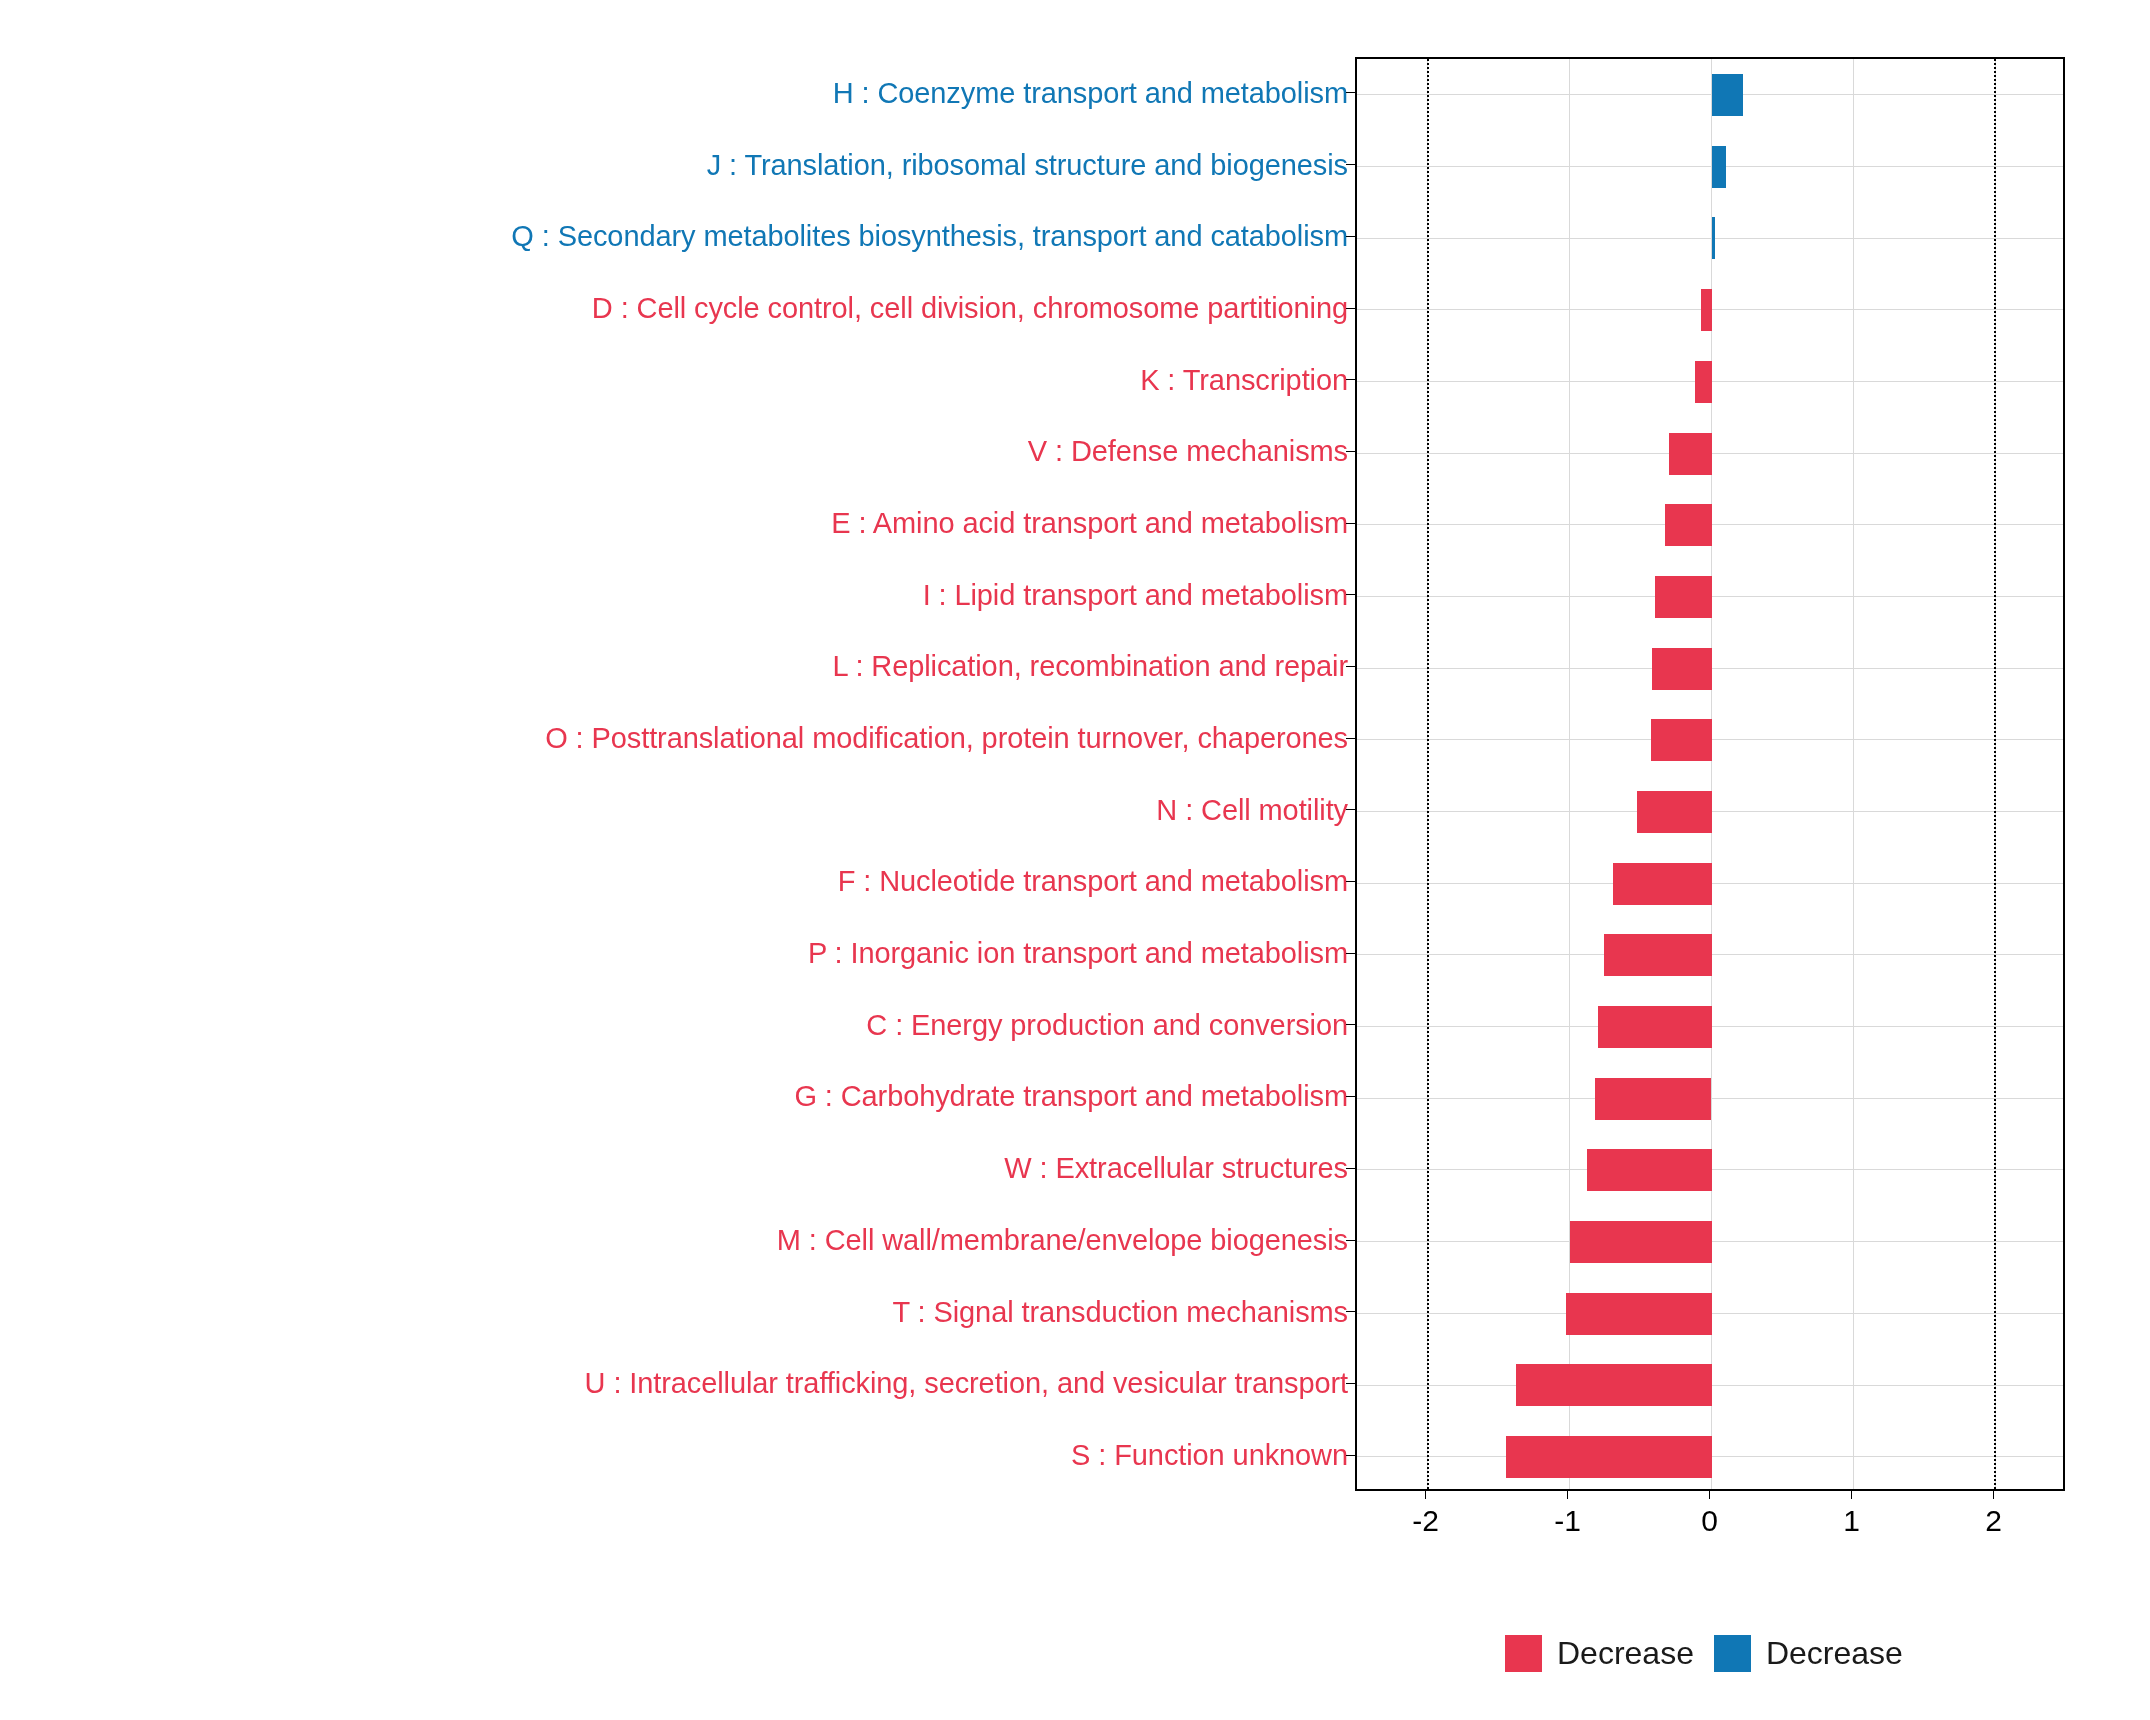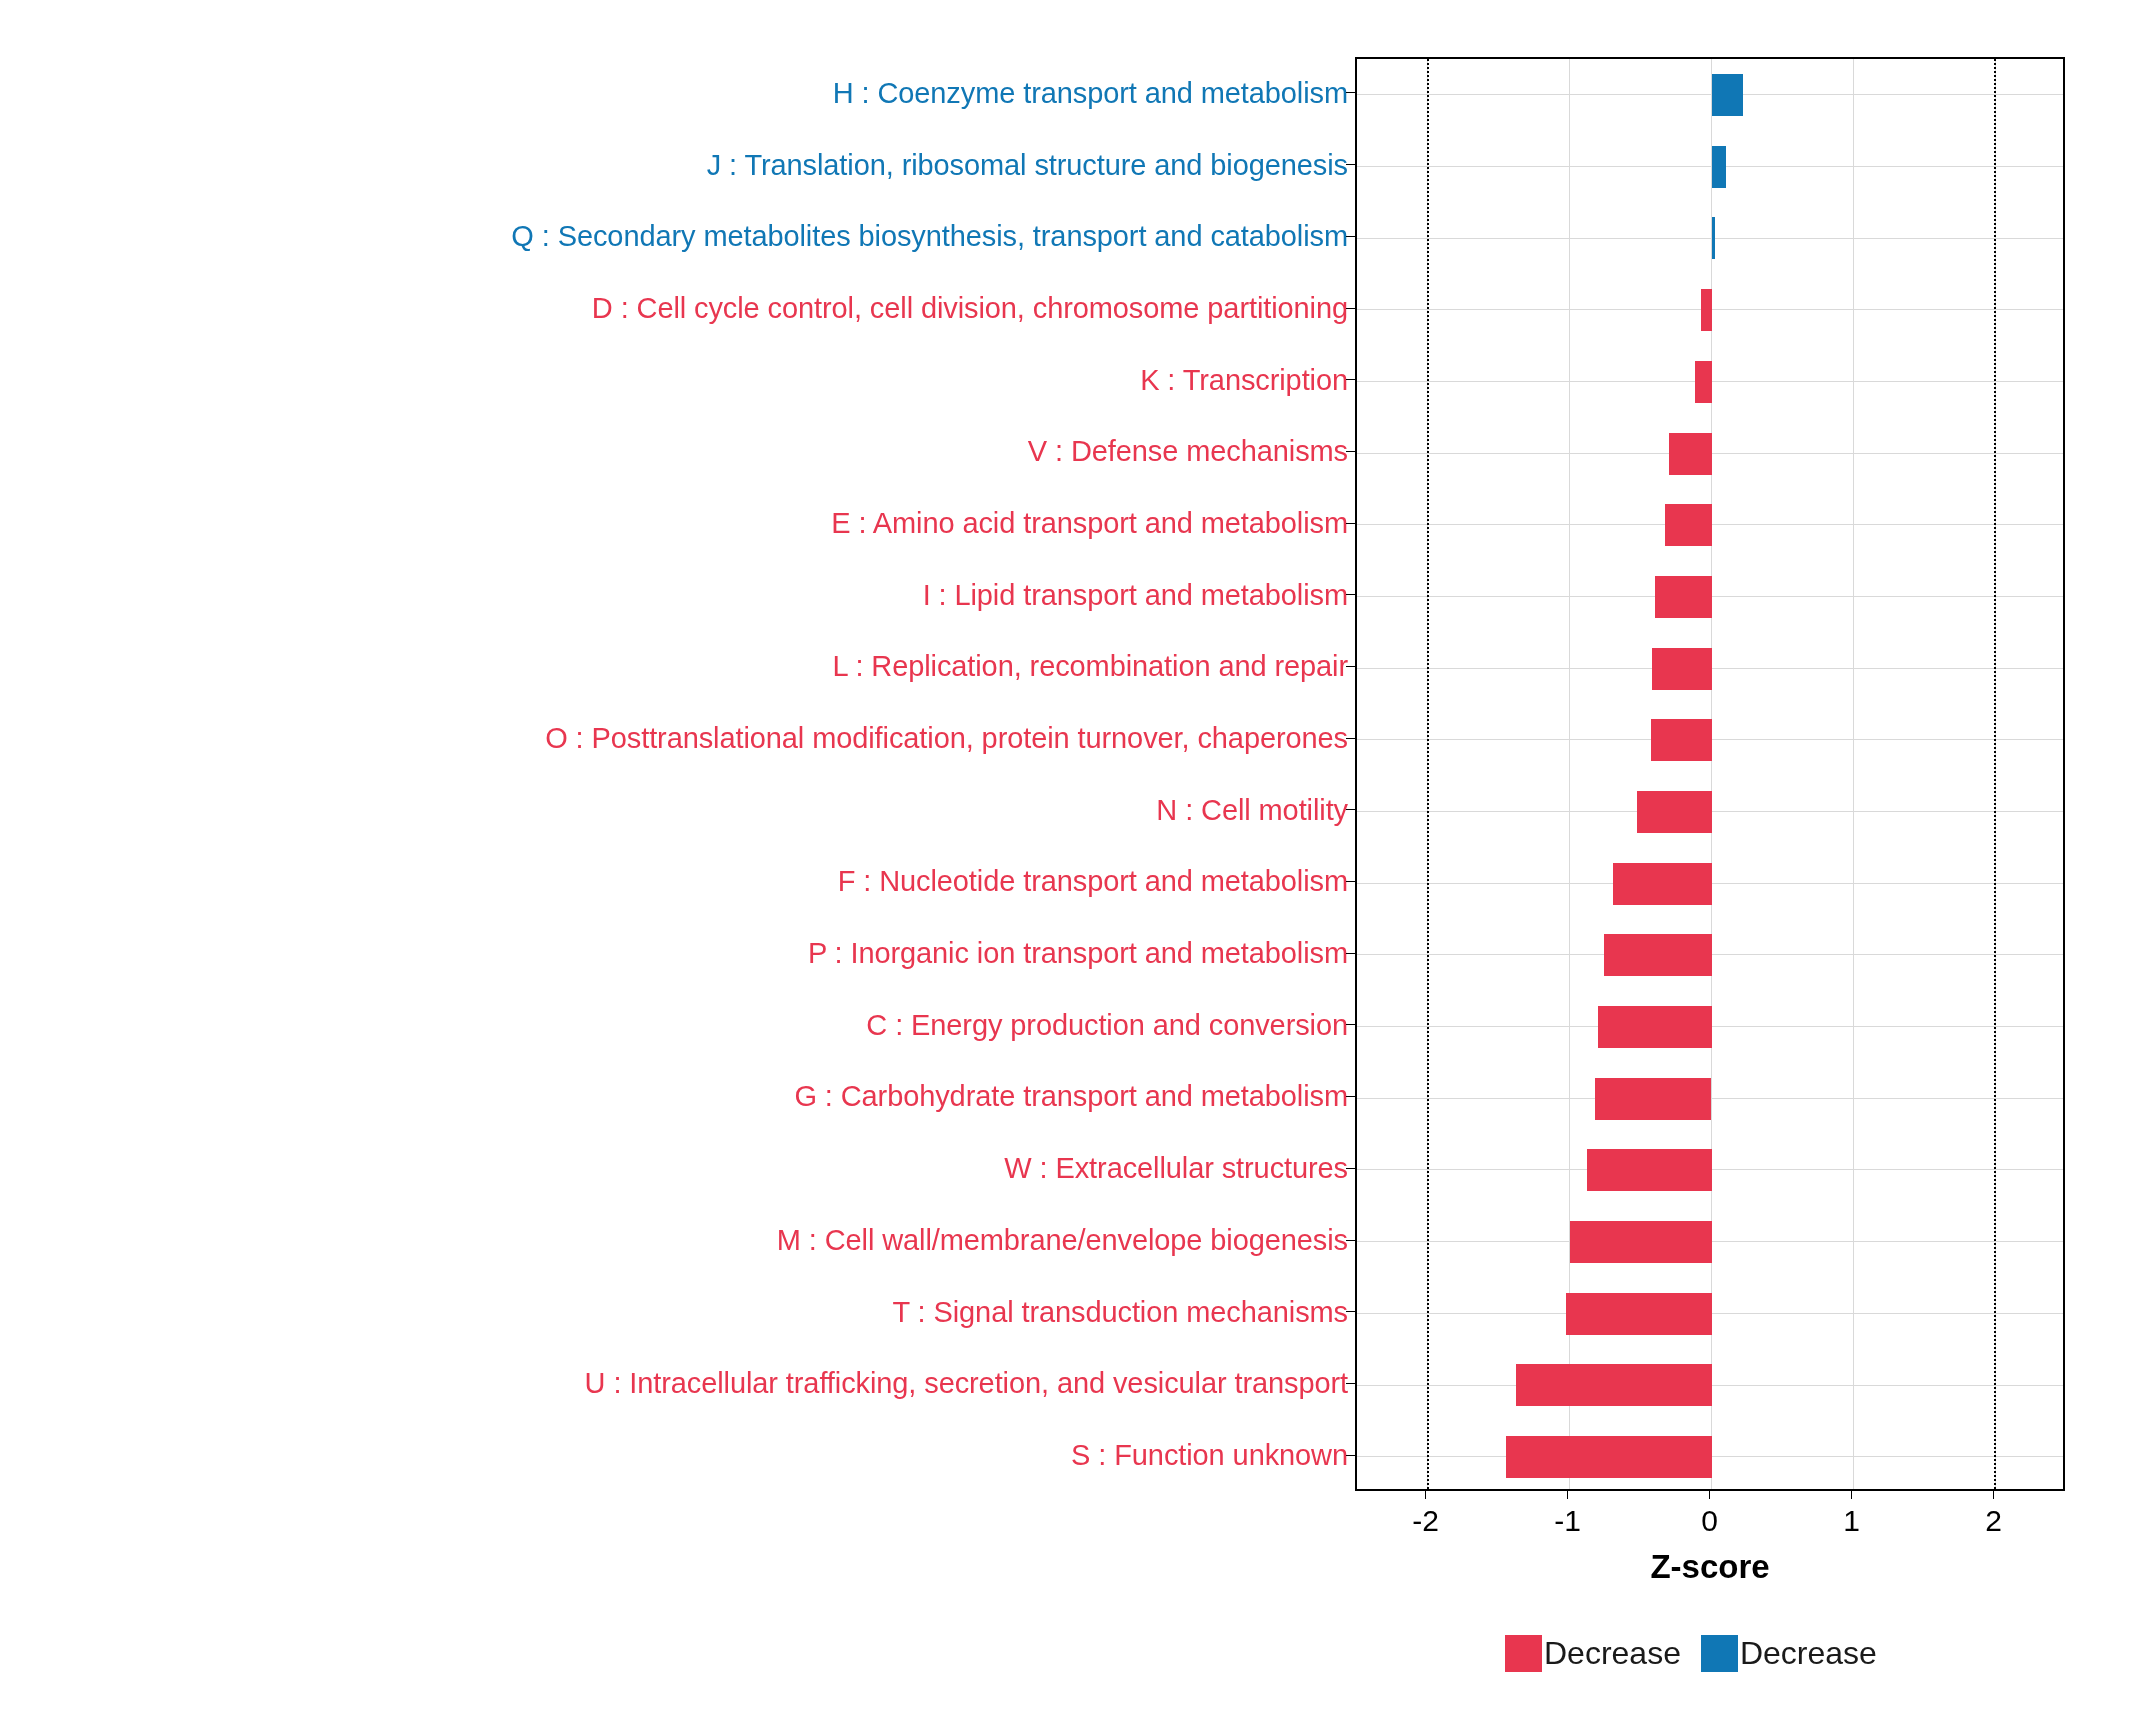"Z-score" div { html: <div>Z-score</div> -> none }
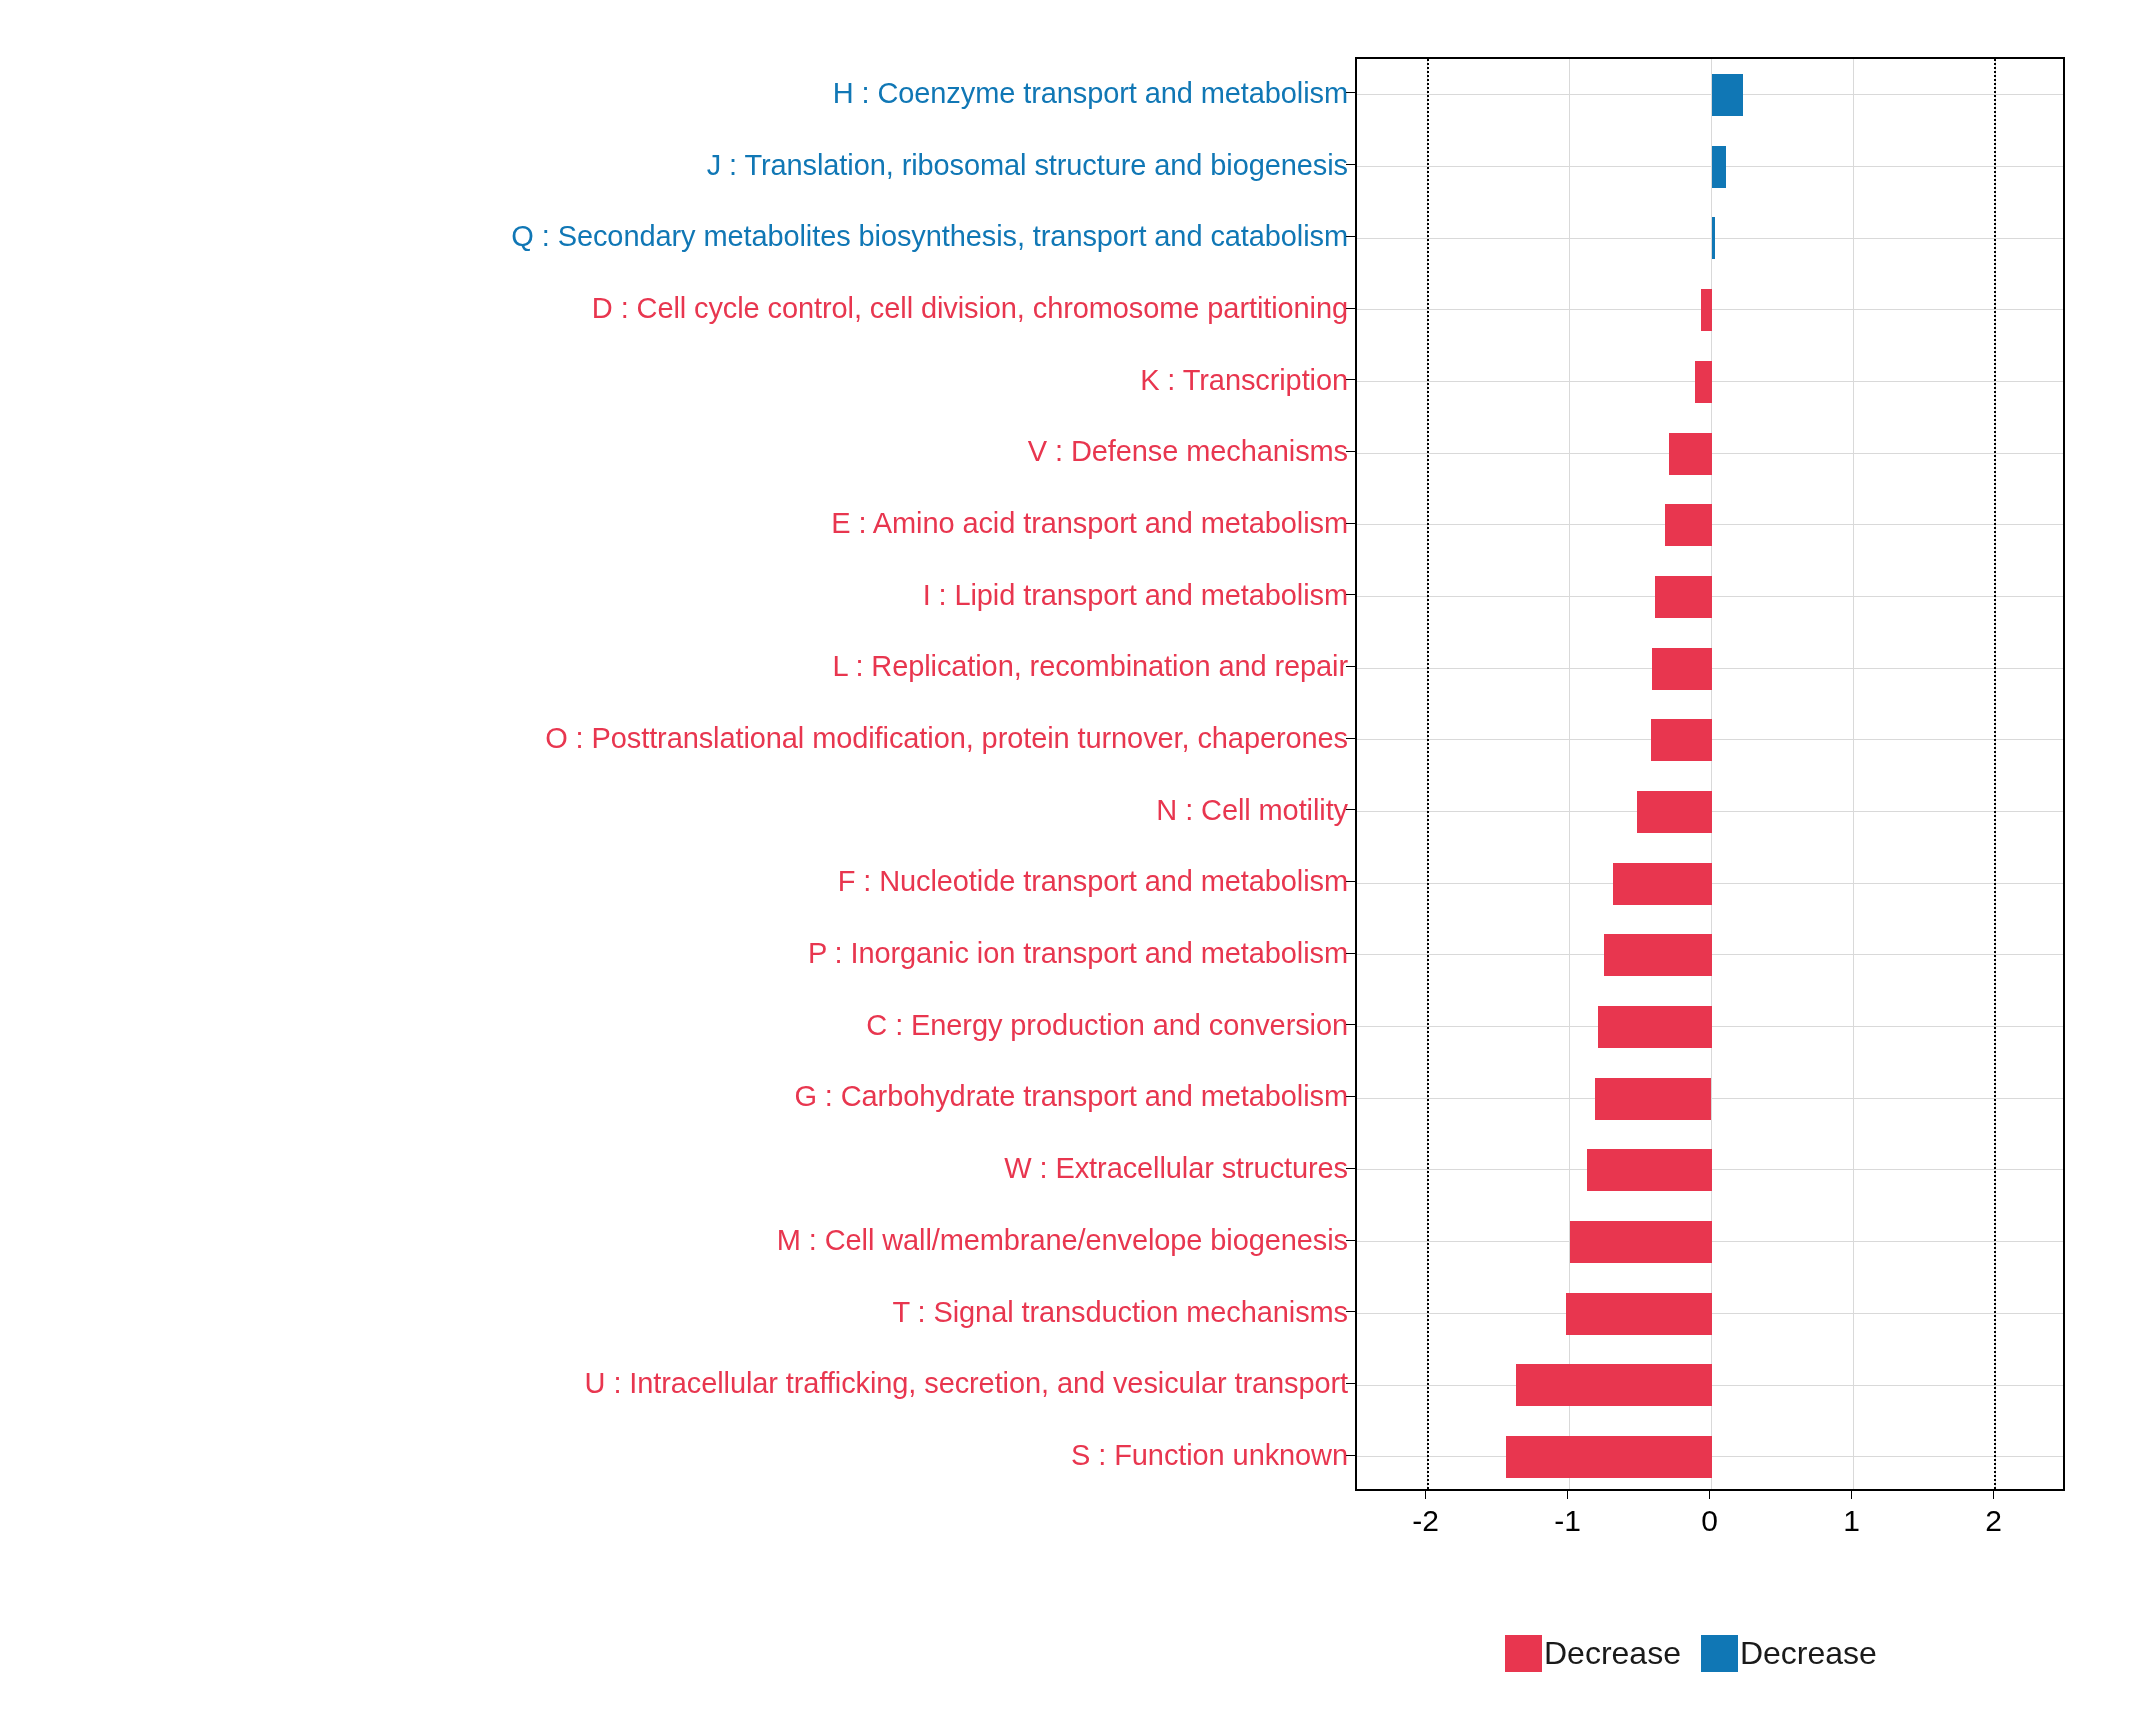"Decrease" .legend-item { gap: 2px -> 15px }
